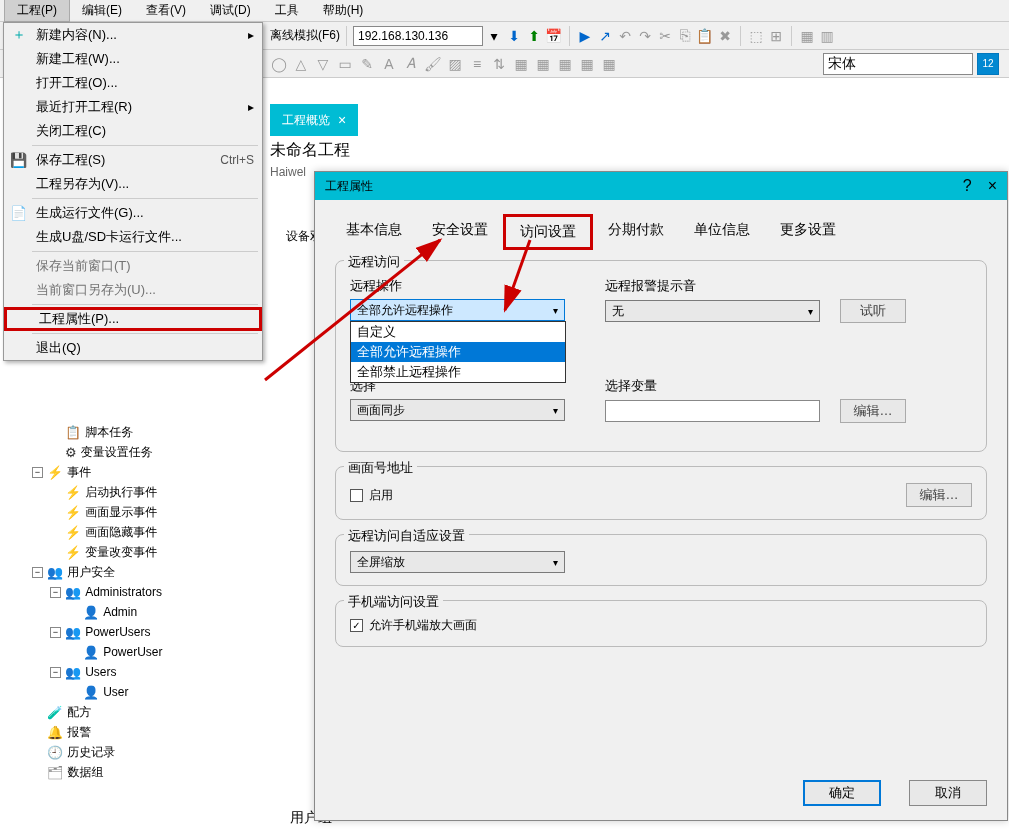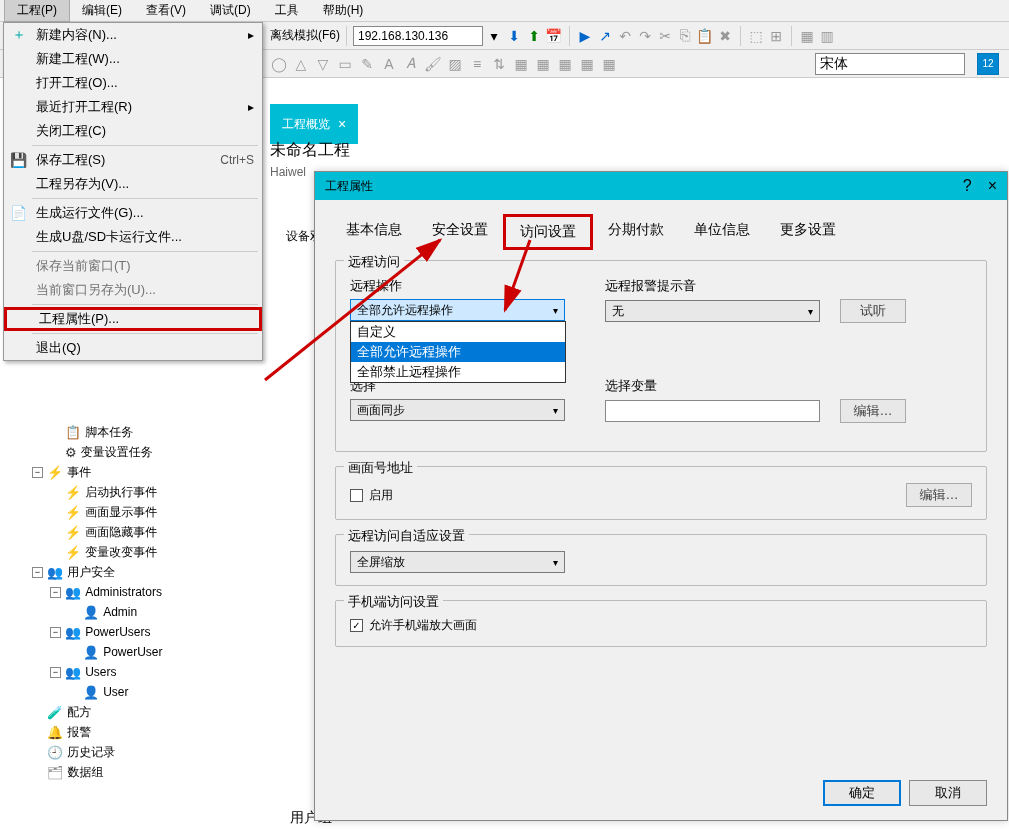"宋体" .font-box { margin-right: 8px -> 0 }
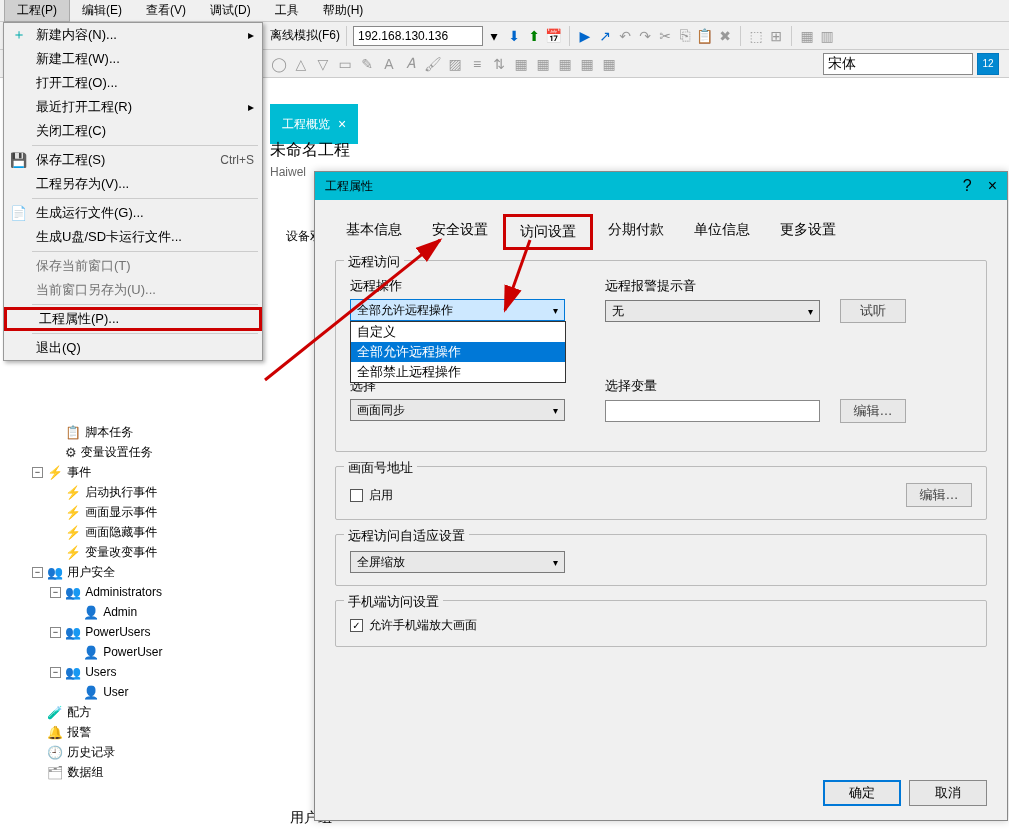"工程概览" .tab-strip { height: 40px -> 32px }
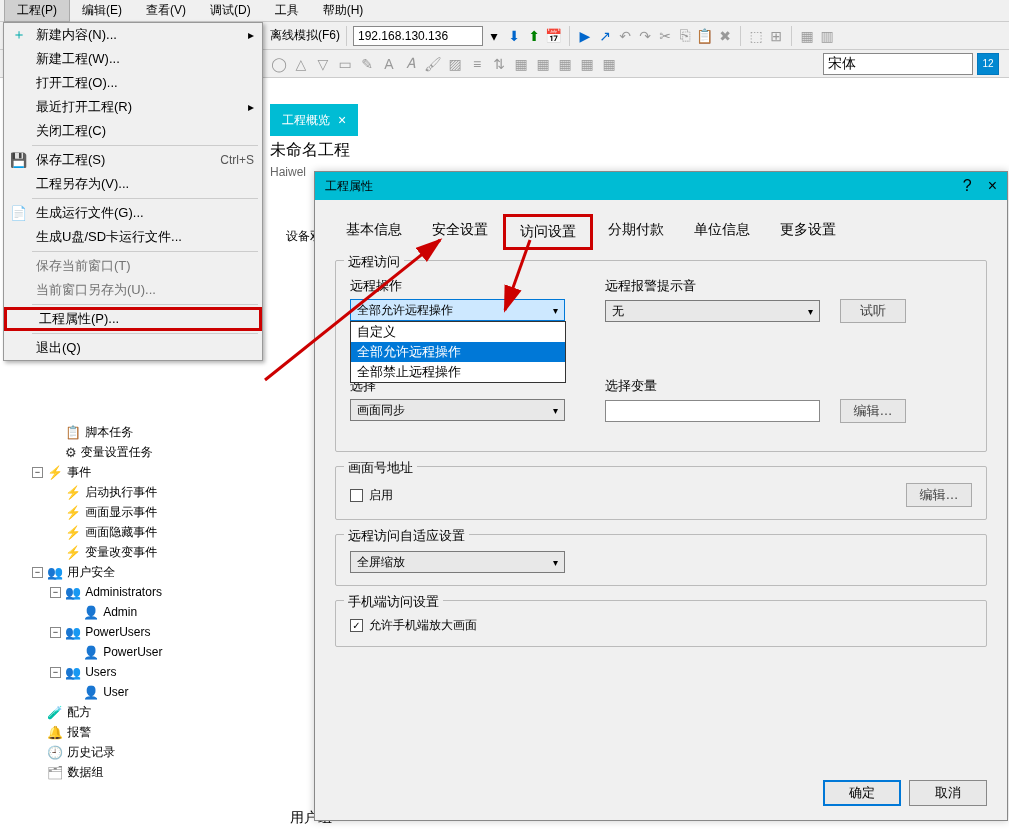"远程访问" .group { border-radius: 2px -> 8px }
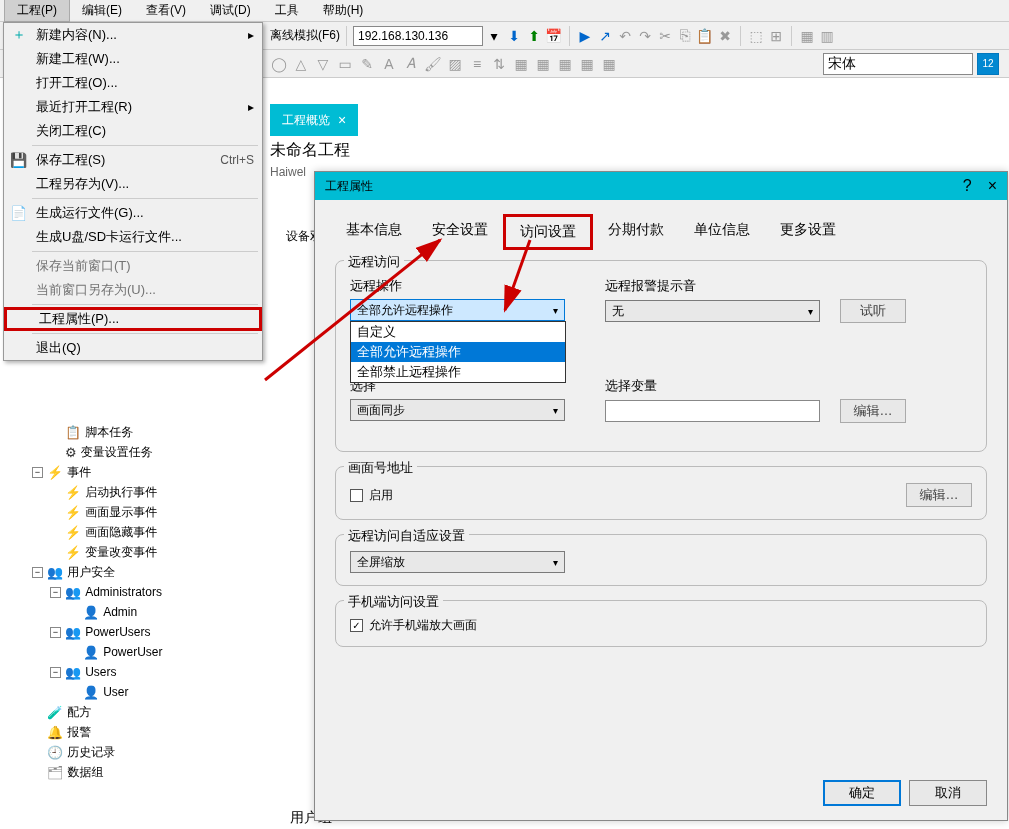"确定" .dialog-footer { gap: 8px -> 28px }
